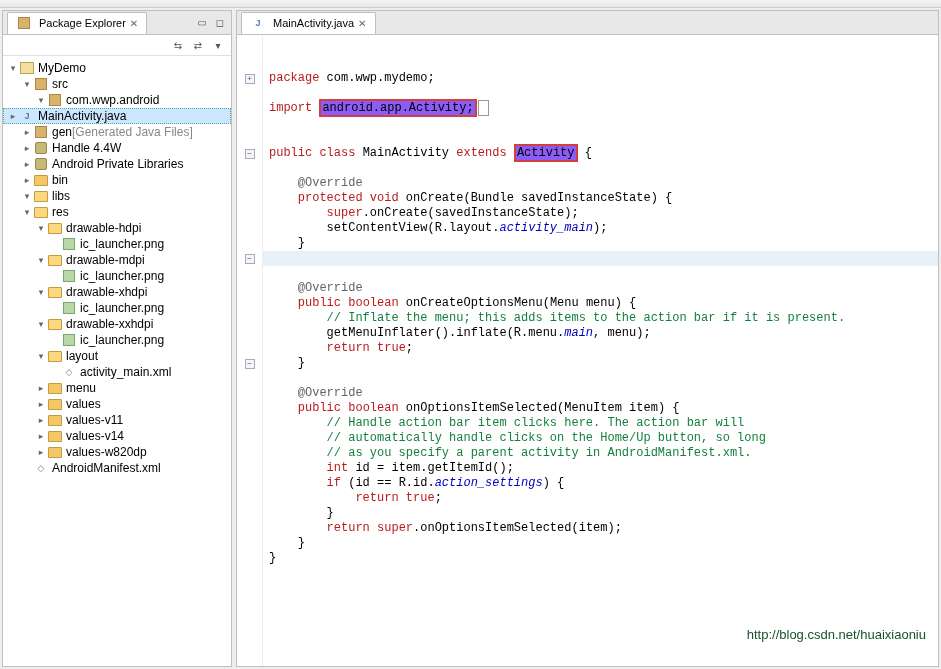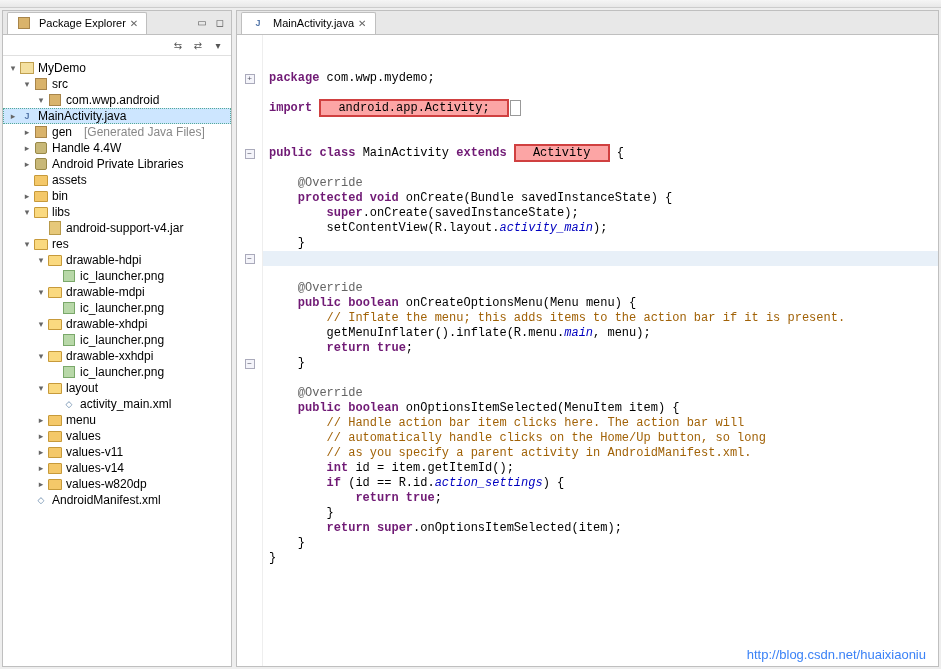"package" .kw { color: #701a75 -> #b91c1c; font-weight: bold -> normal }
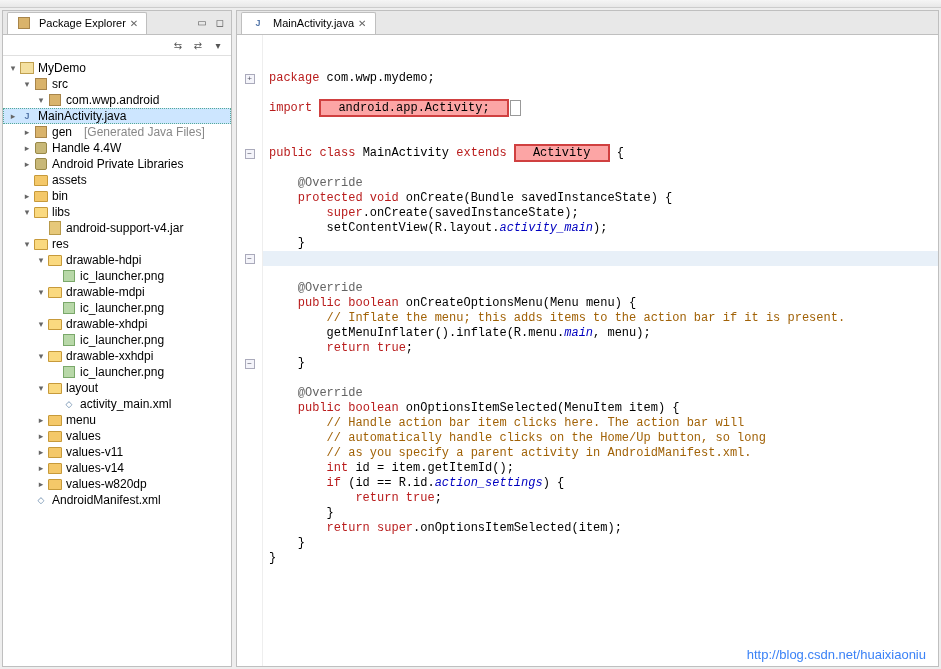"android.app.Activity;" .hl-box { background: #fca5a5 -> #8b5cf6; padding: 0 17px -> 0 1px }
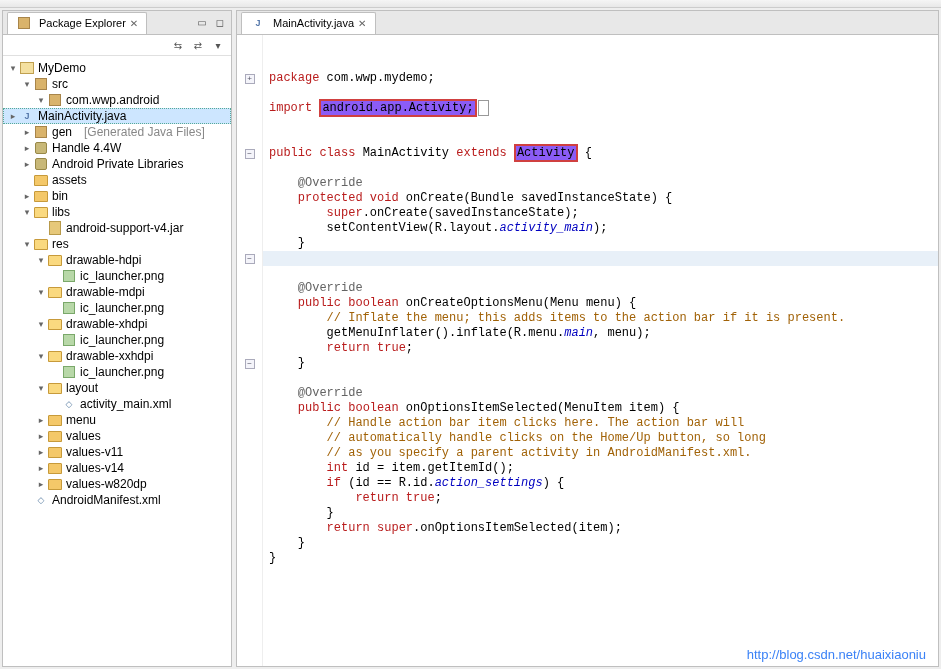"[Generated Java Files]" .gray-text { margin-left: 12px -> none }
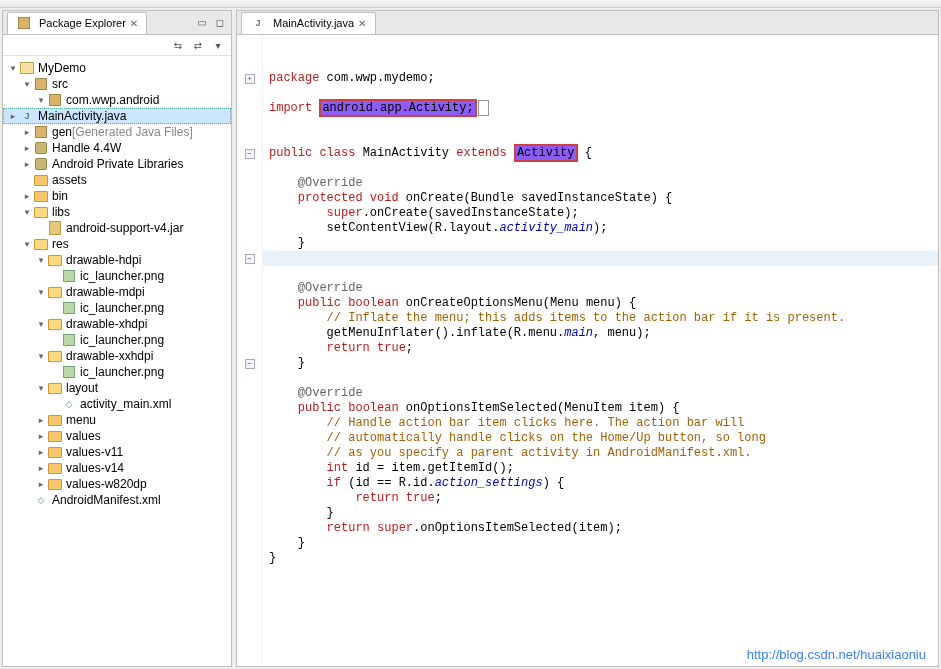"assets" div.tree-node { html: <div> <span></span> <span></span> <span>assets</span> </div> -> none }
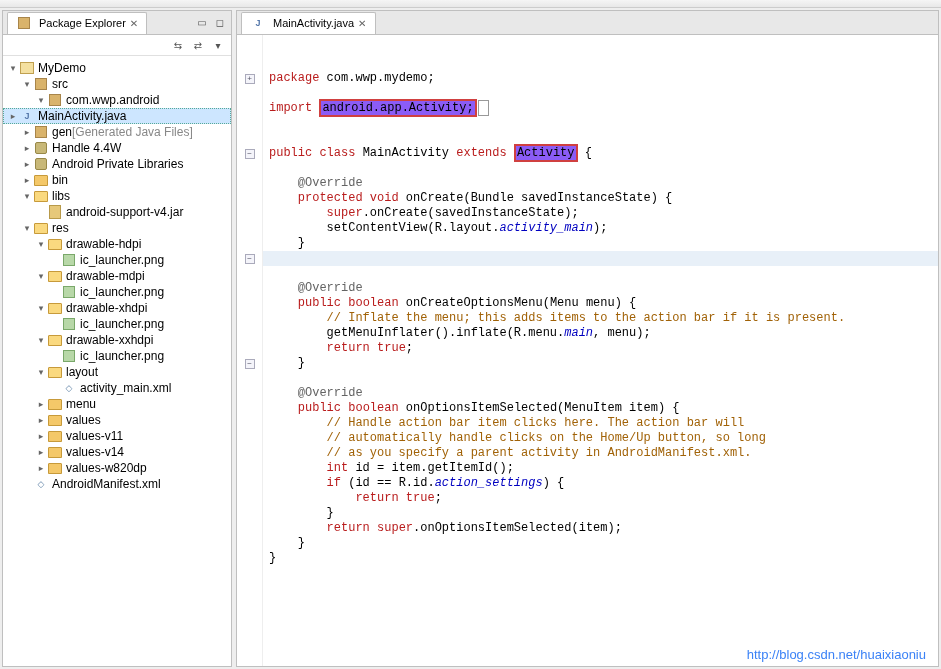"android-support-v4.jar" div.tree-node { html: <div> <span></span> <span></span> <span>android-support-v4.jar</span> </div> -> none }
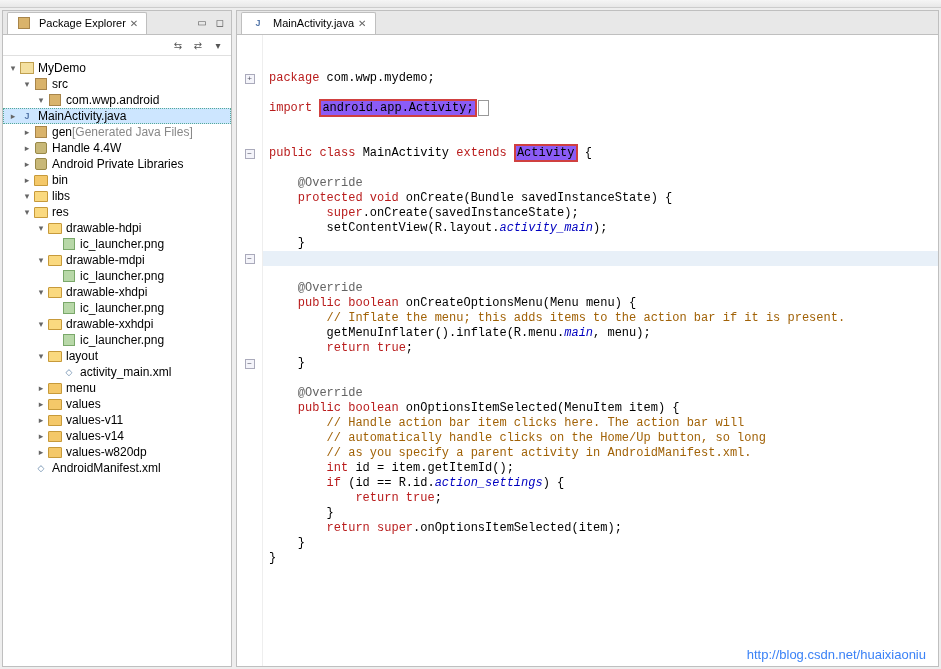"// Inflate the menu; this" .cmt { color: #a16207 -> #15803d }
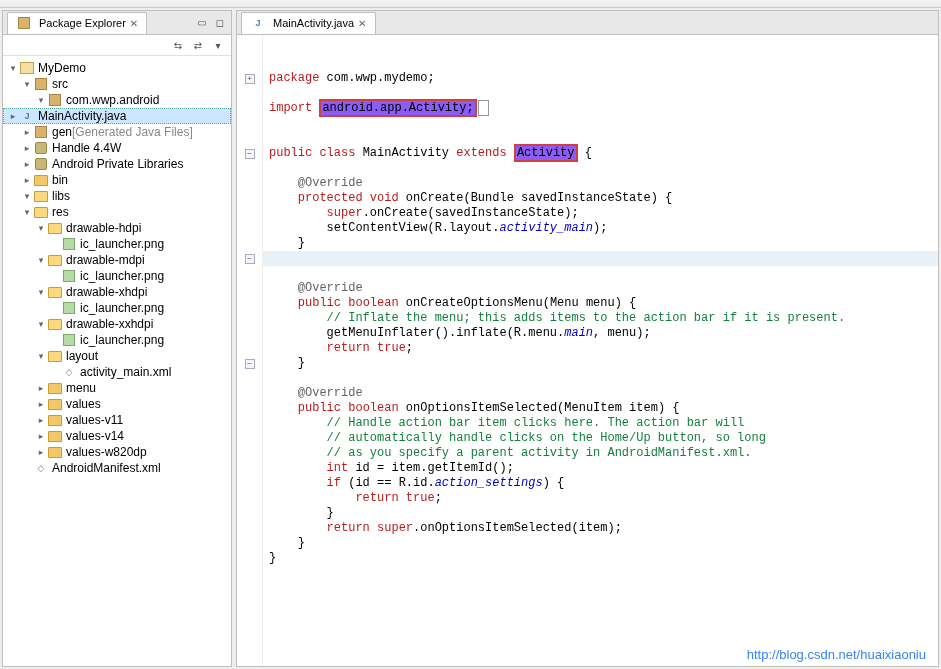"http://blog.csdn.net/huaixiaoniu" .watermark { bottom: 4px -> 24px; color: #3b82f6 -> #14532d }
